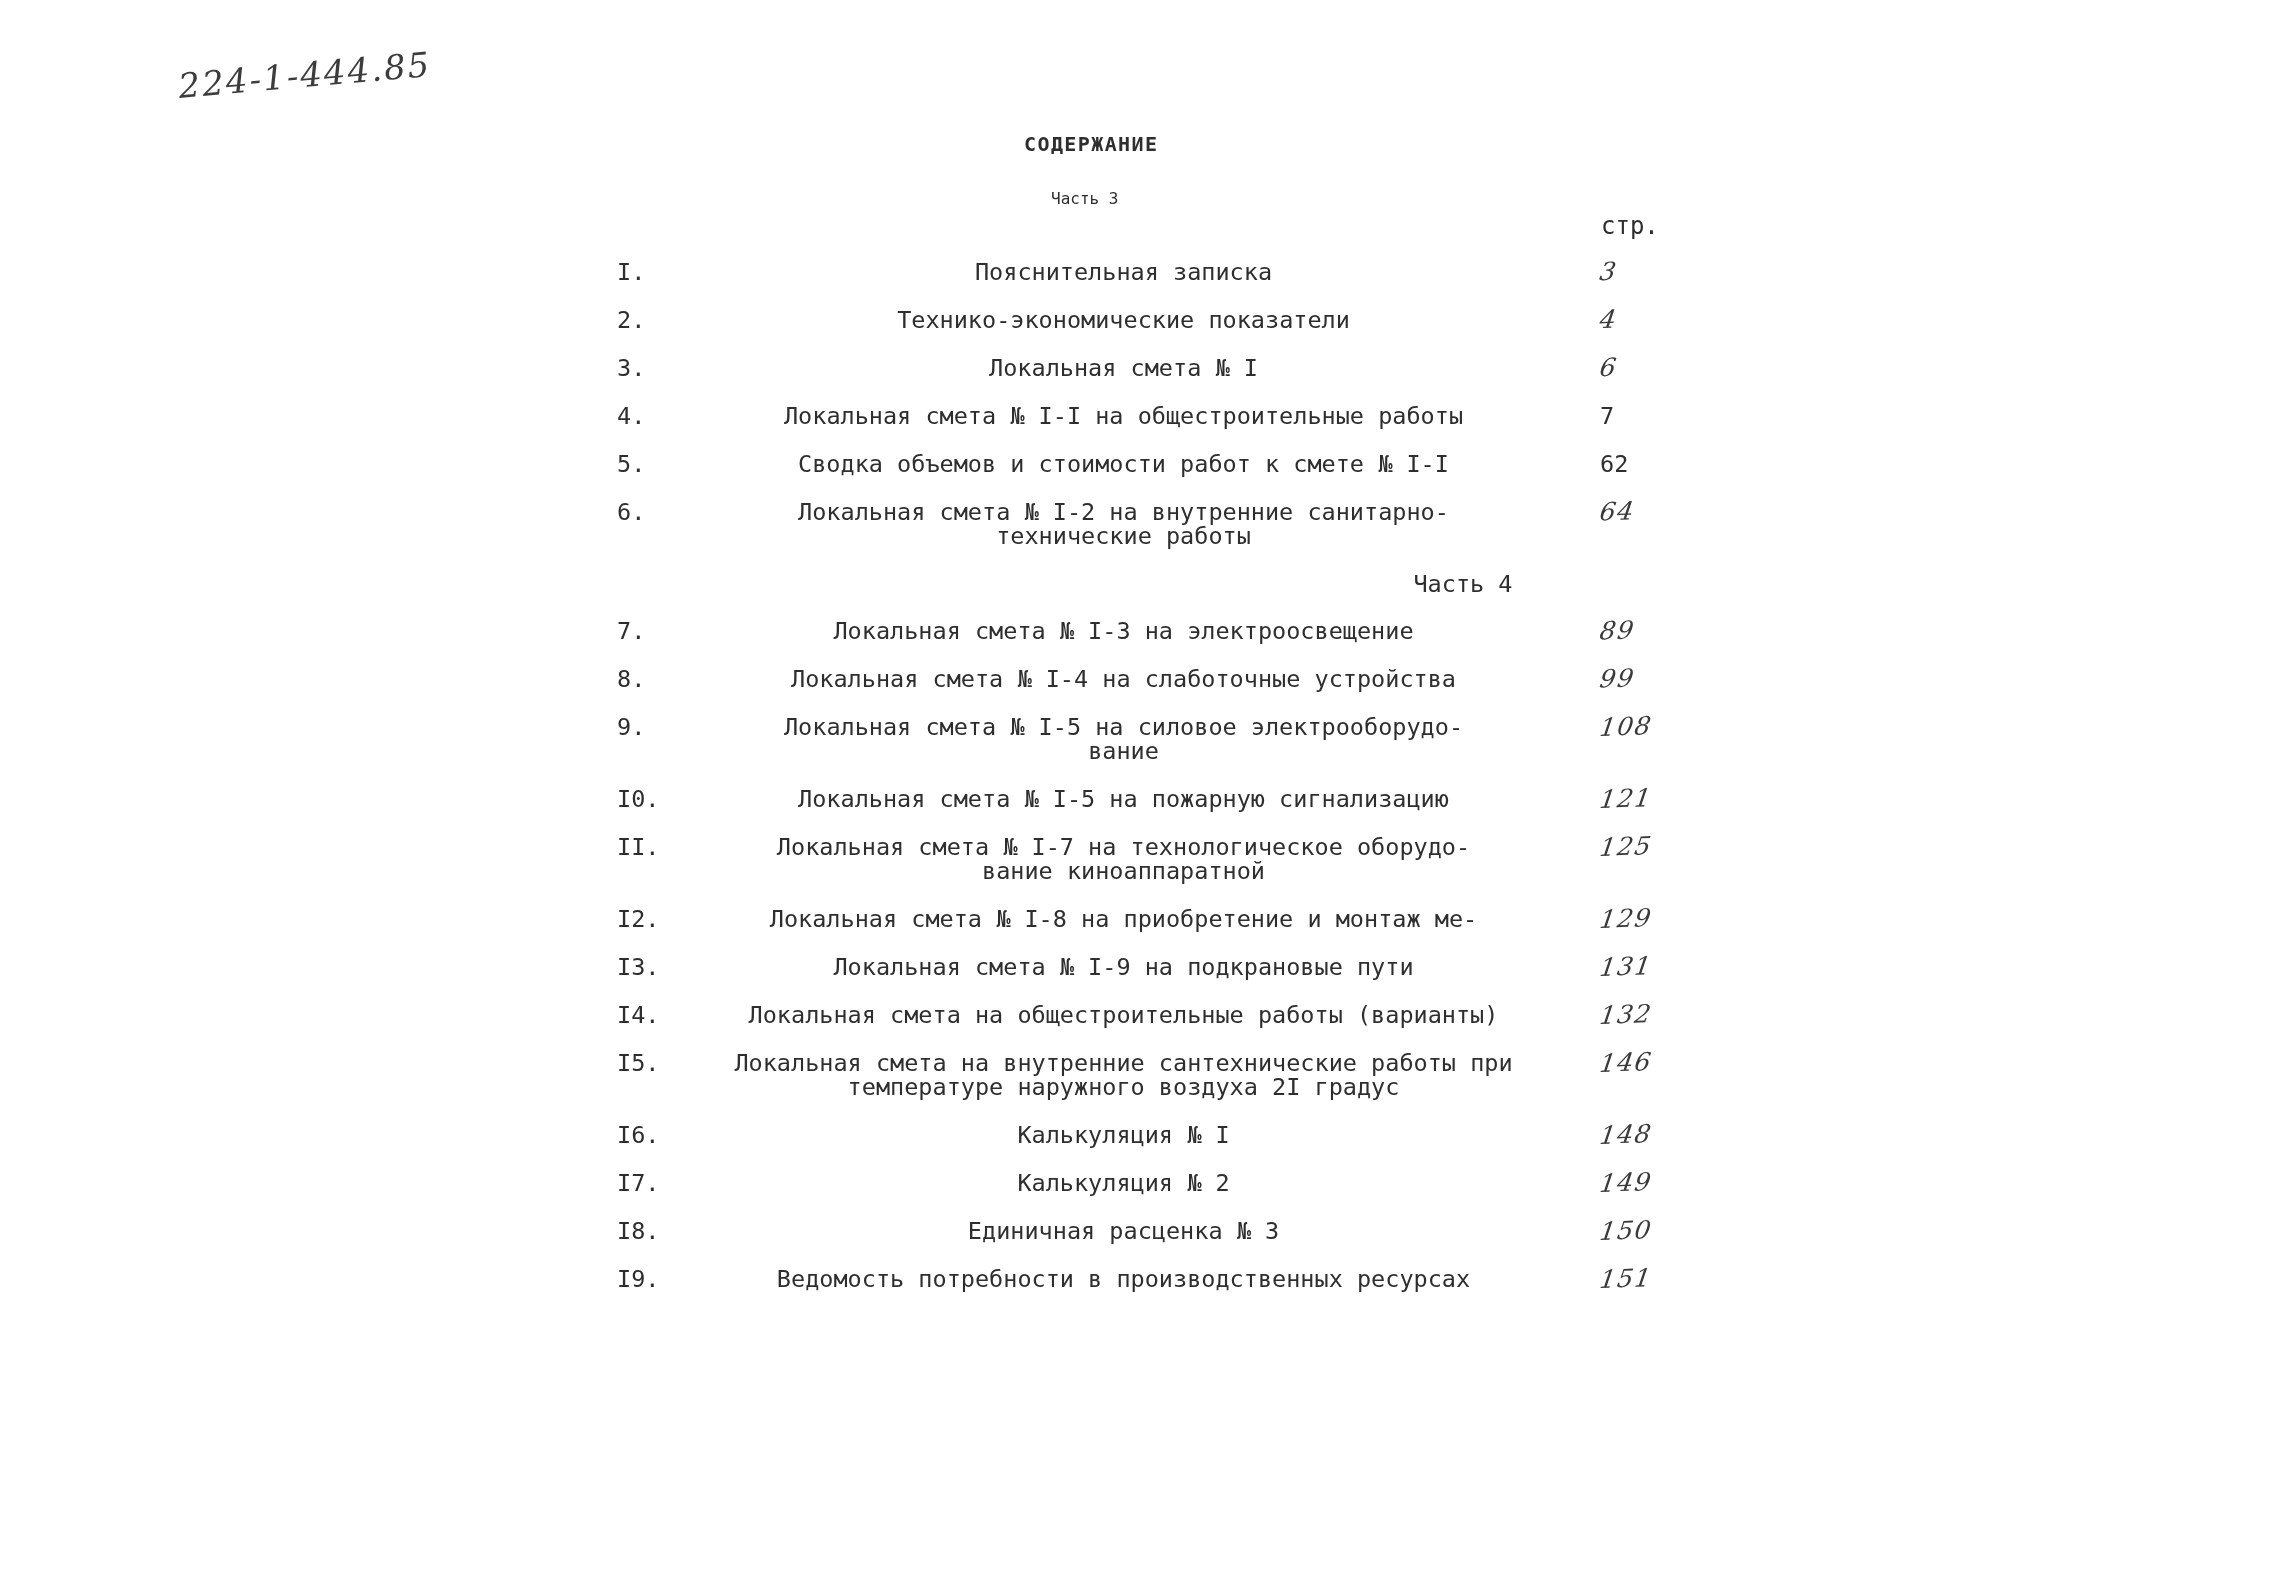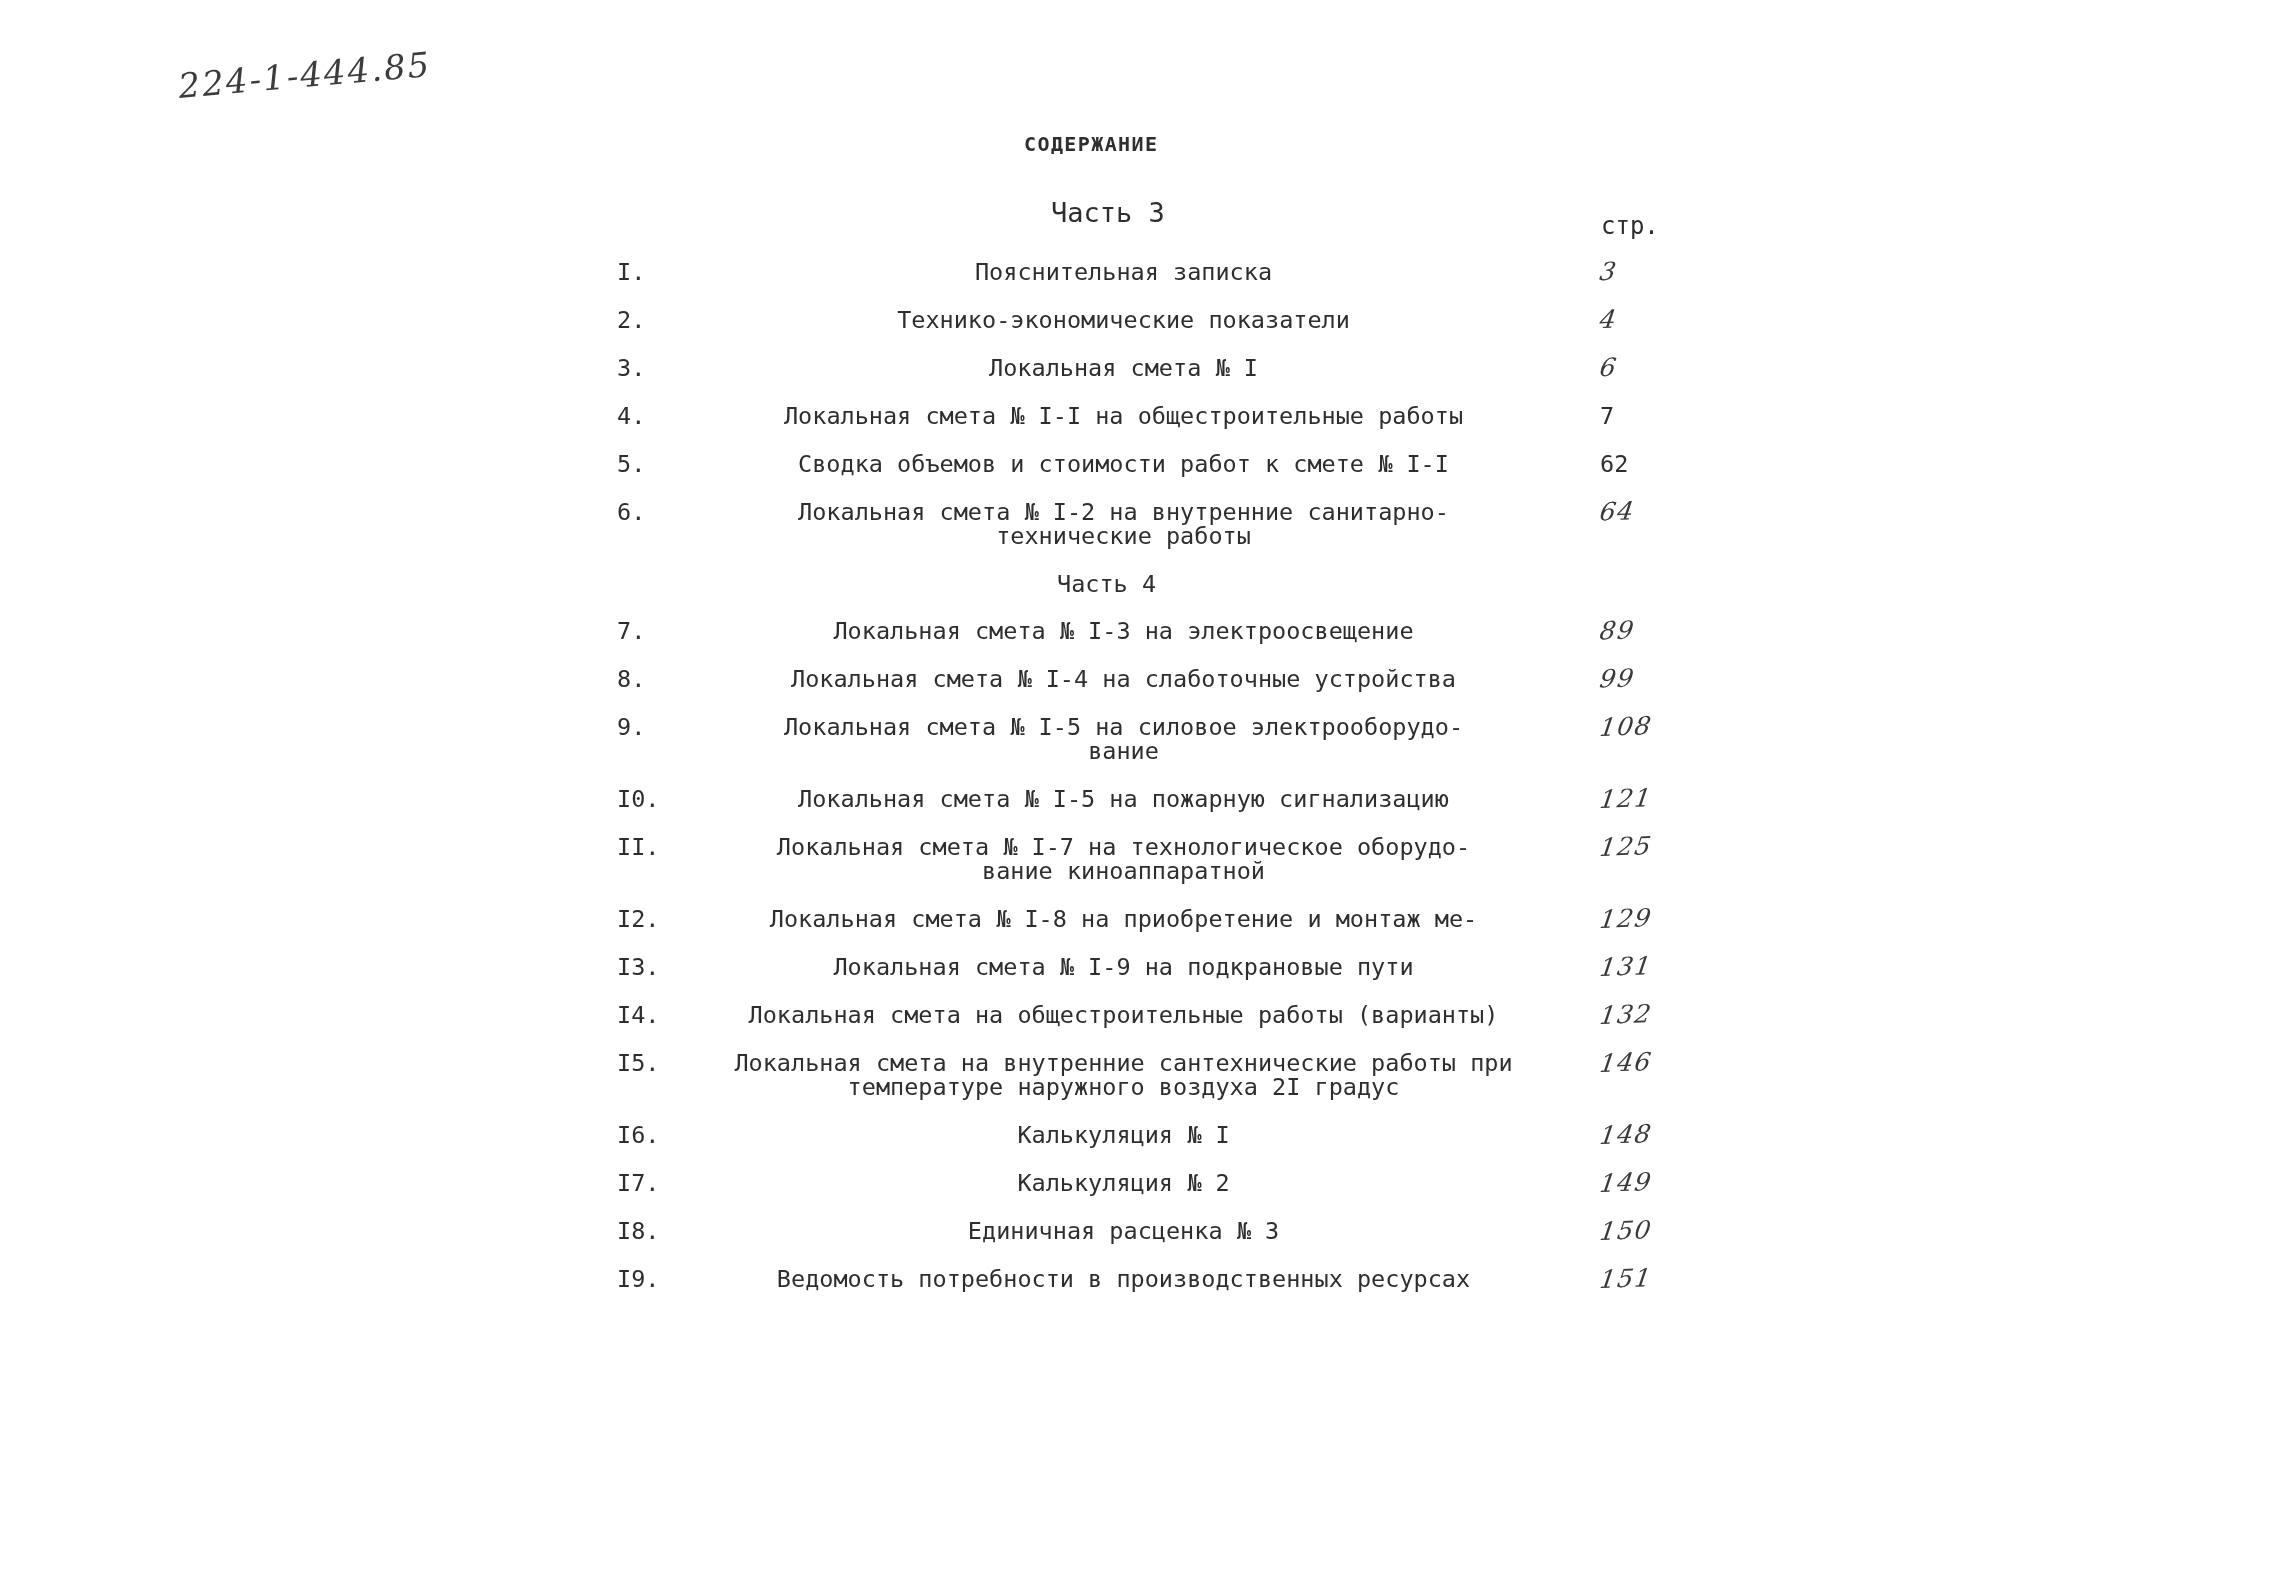"Часть 3" .part-heading-top { font-size: 27px -> 16px; margin-top: 8px -> none }
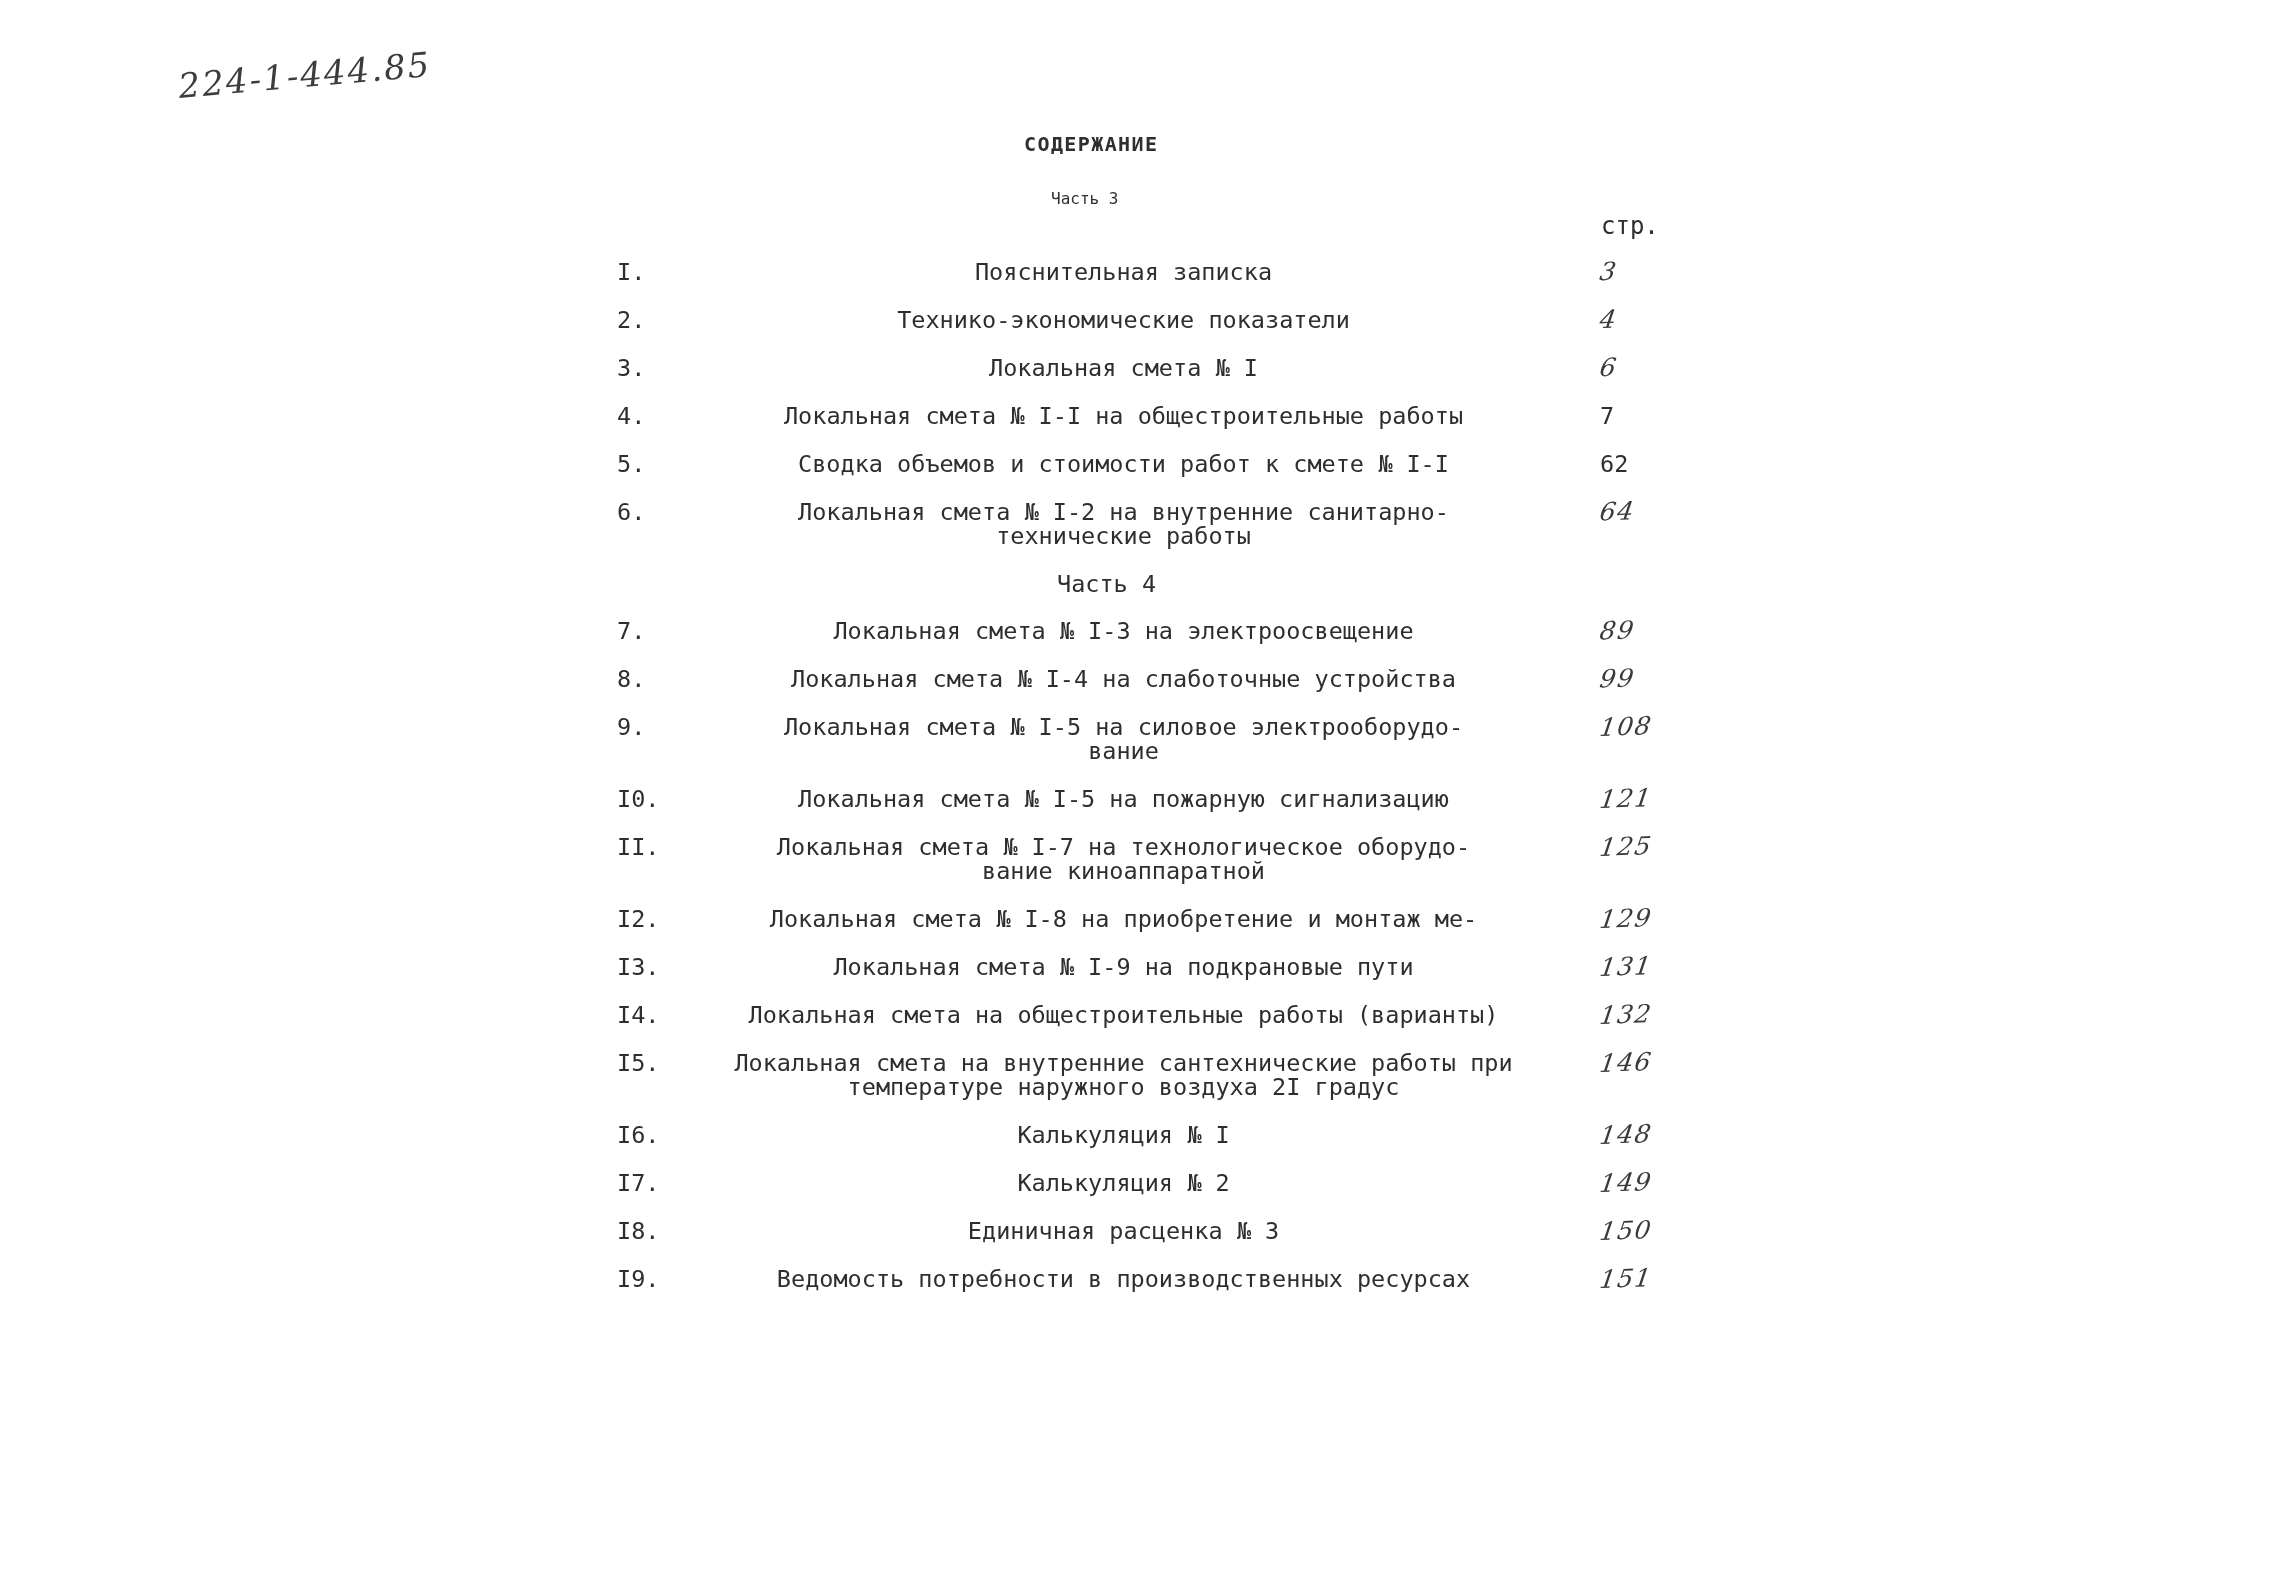"Часть 4" .part-heading-mid { text-align: none -> center }
